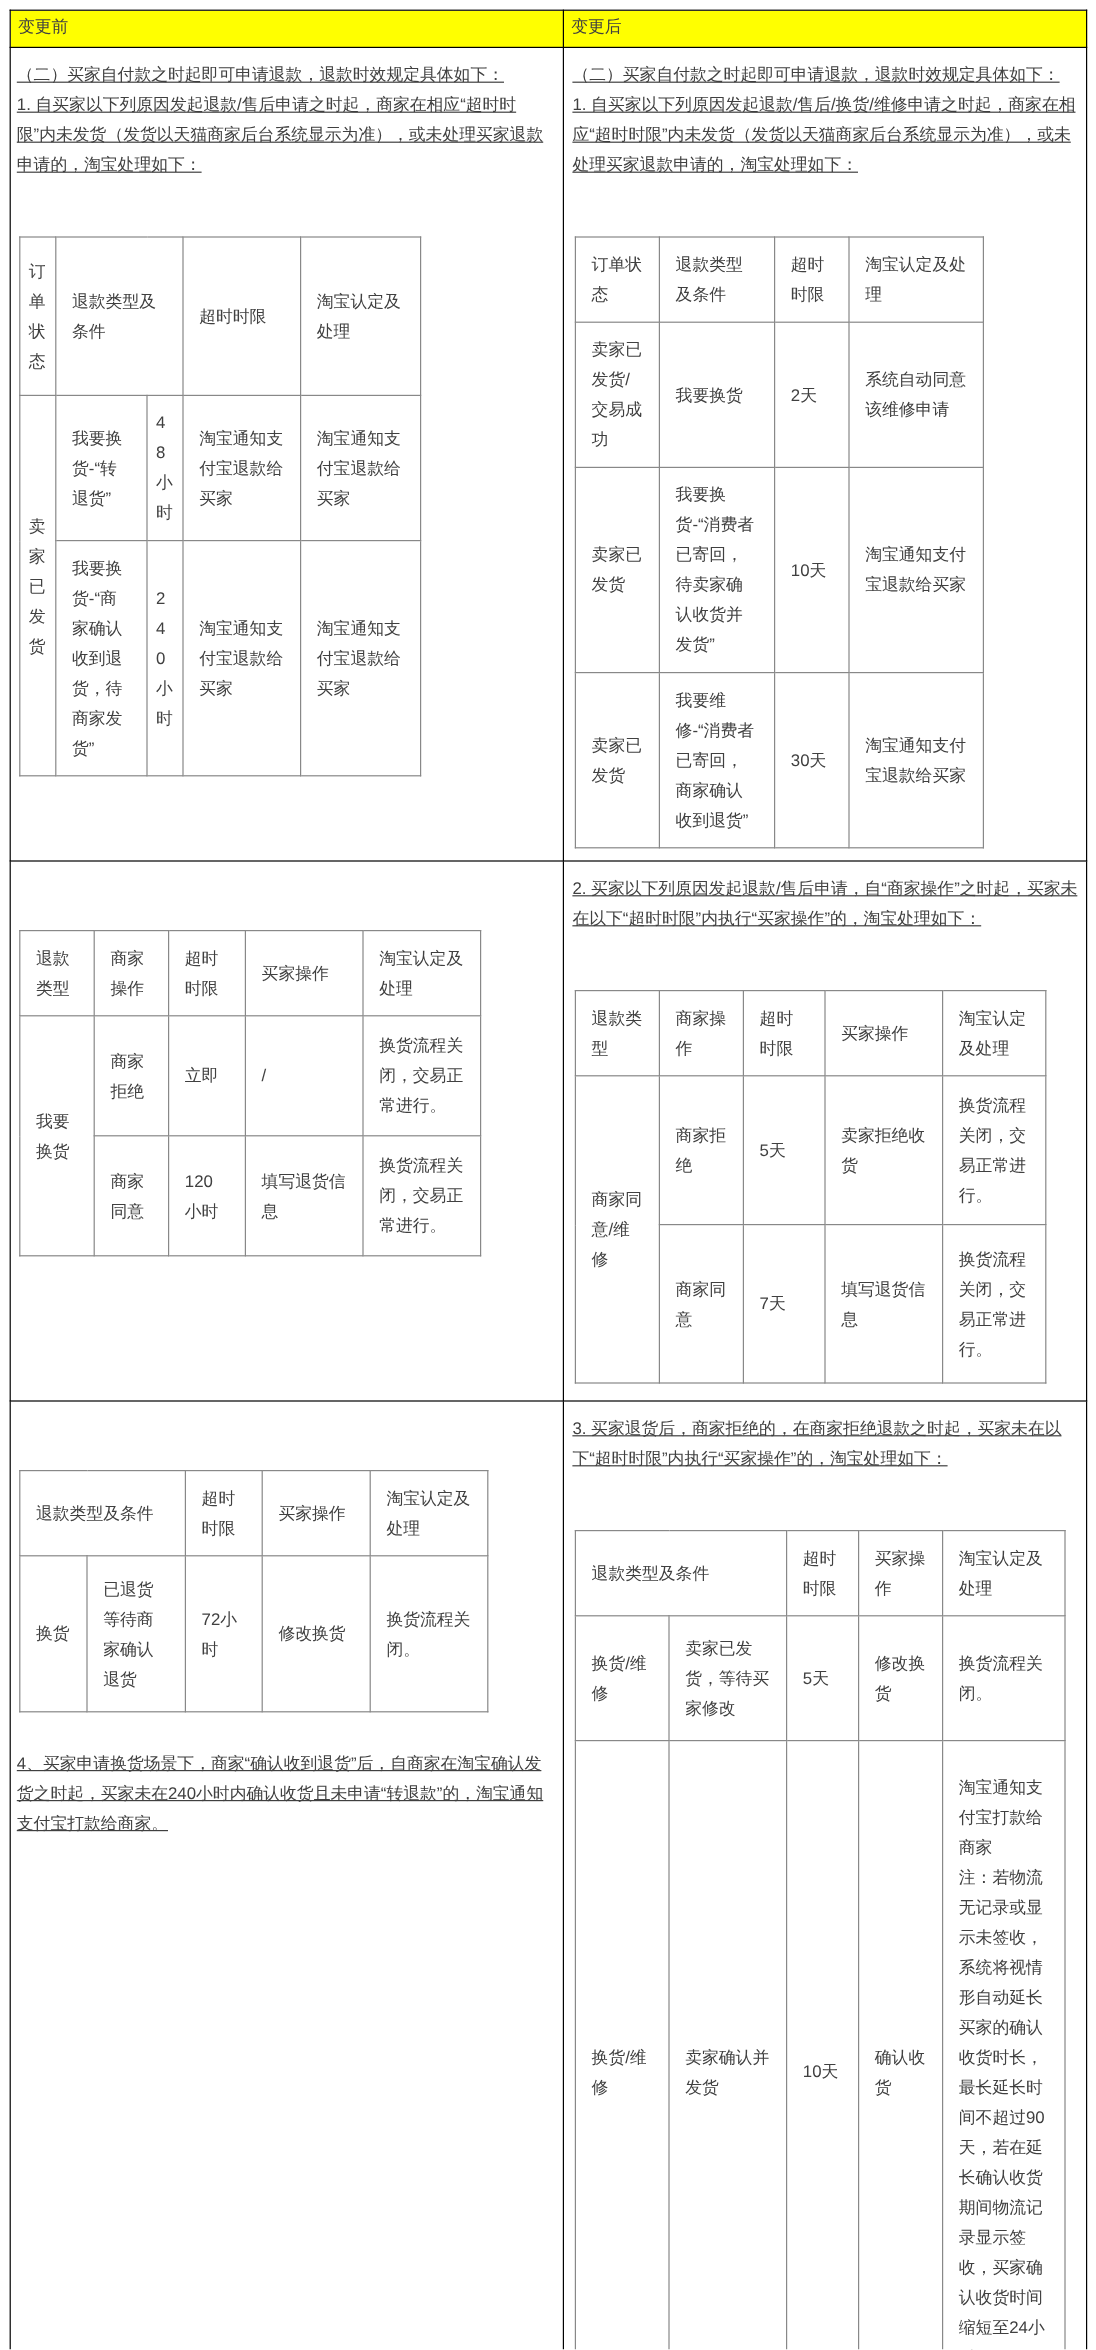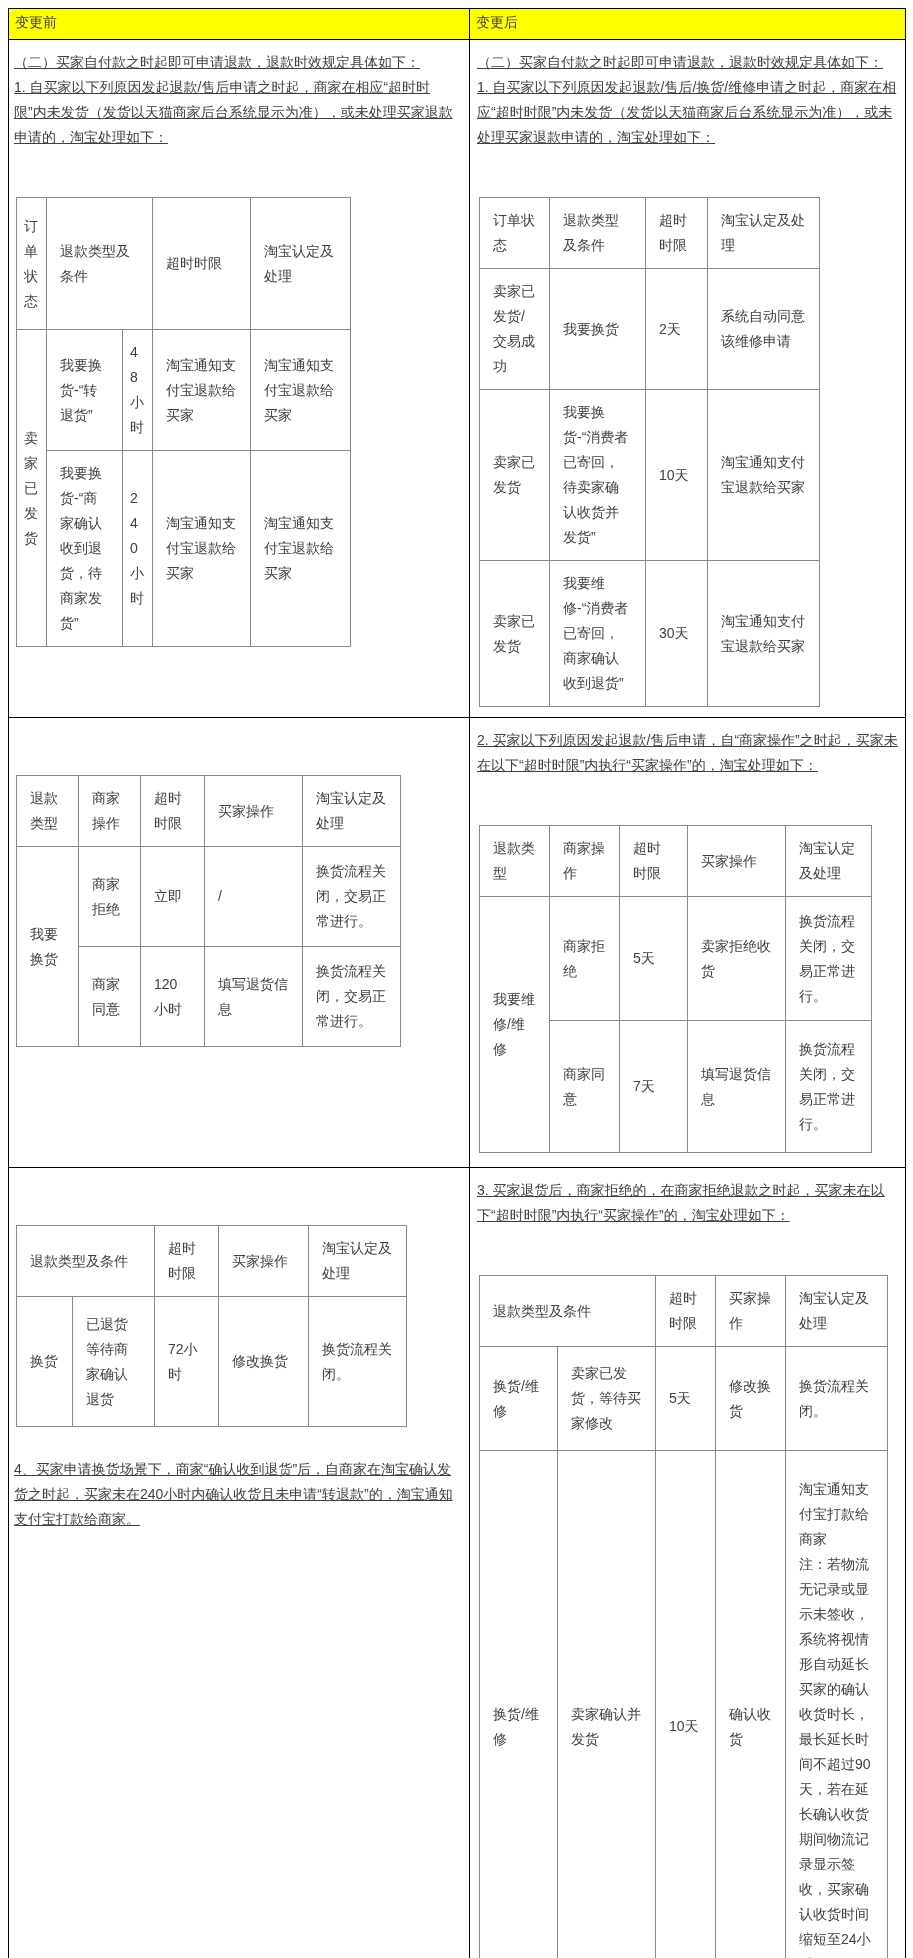"我要维修/维修" td { text: 我要维修/ -> 商家同意/ }
